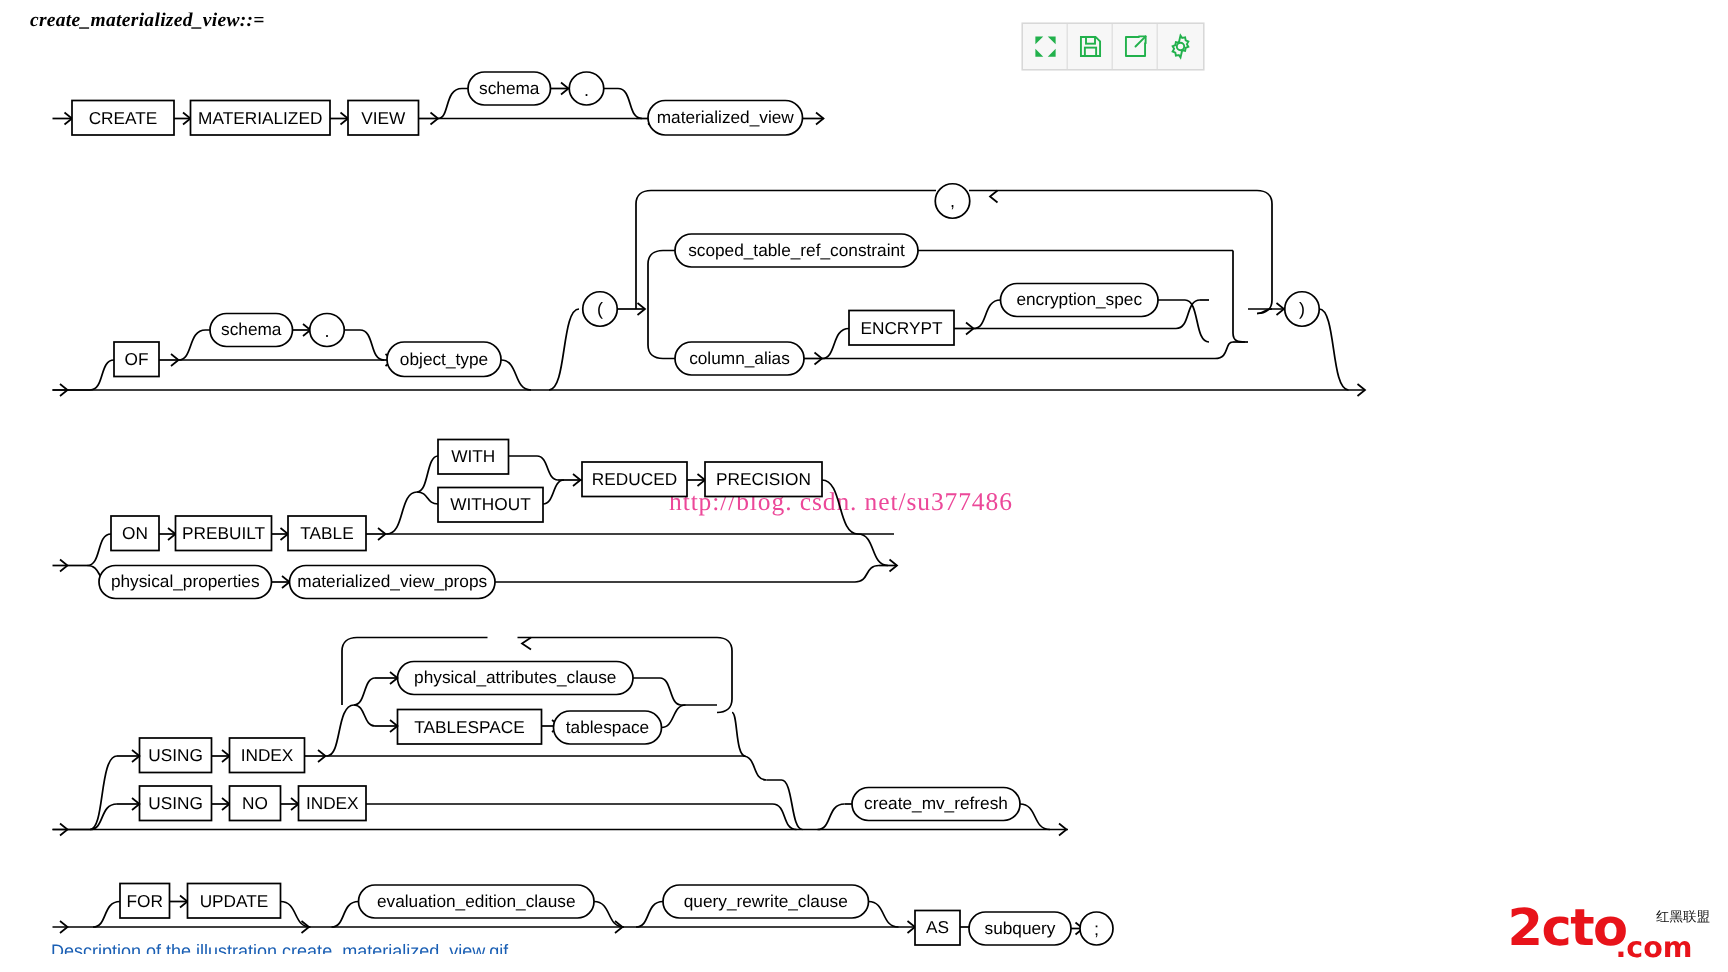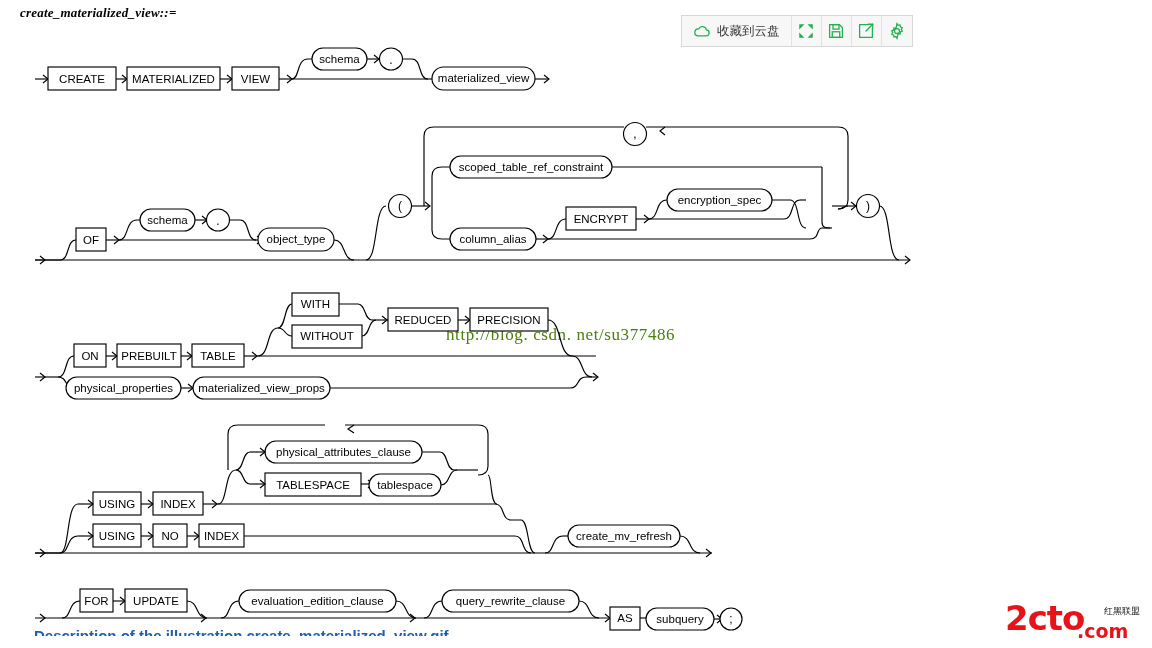"收藏到云盘" div.tb-btn { html: <div> <span> <svg> <path></path> </svg> </span> <span>收藏到云盘</span> </div> -> none }
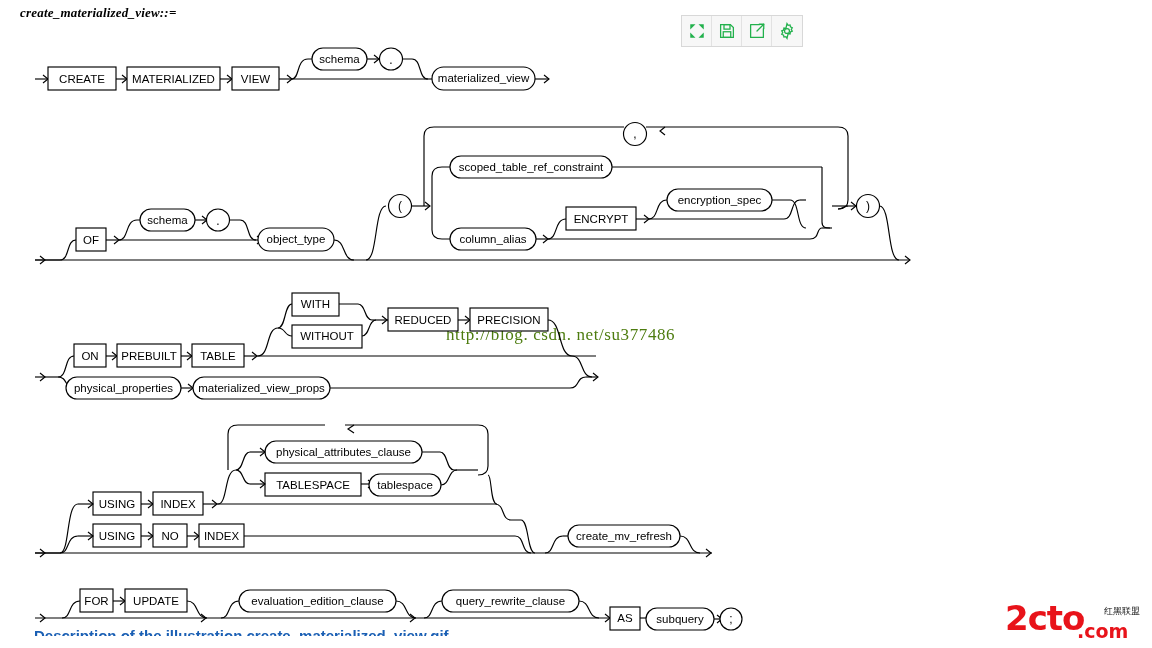"http://blog. csdn. net/su377486" #watermark-url { color: #4d7c0f -> #ec4899 }
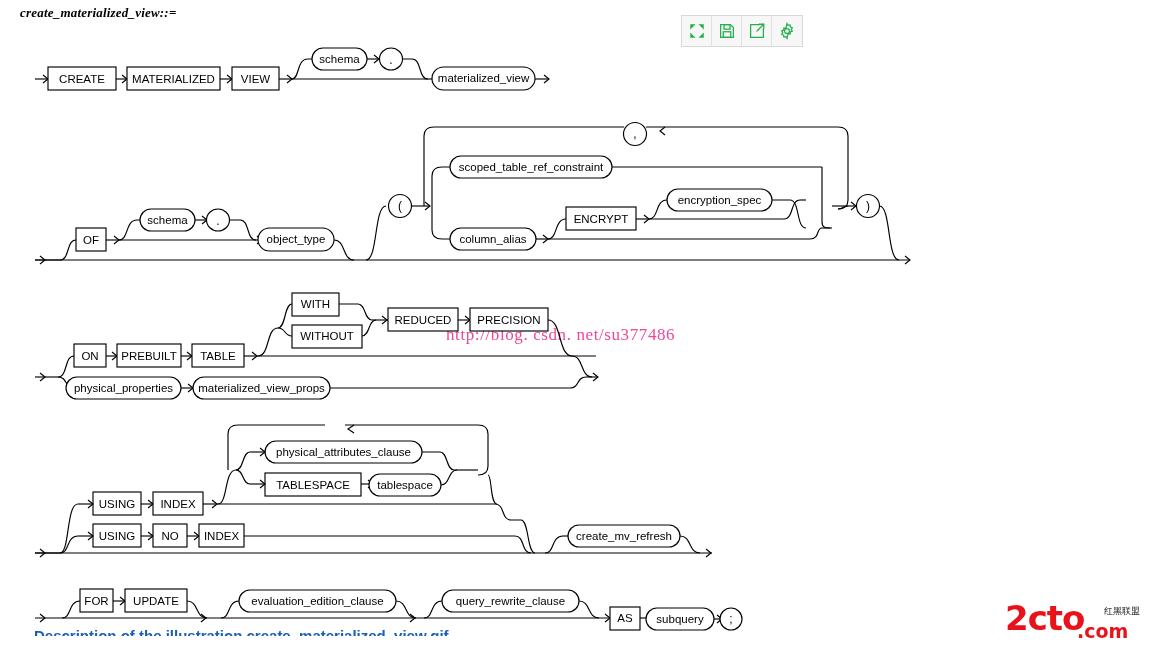"Description of the illustration" #bottom-caption { font-size: 15px -> 12px; font-weight: bold -> none }
